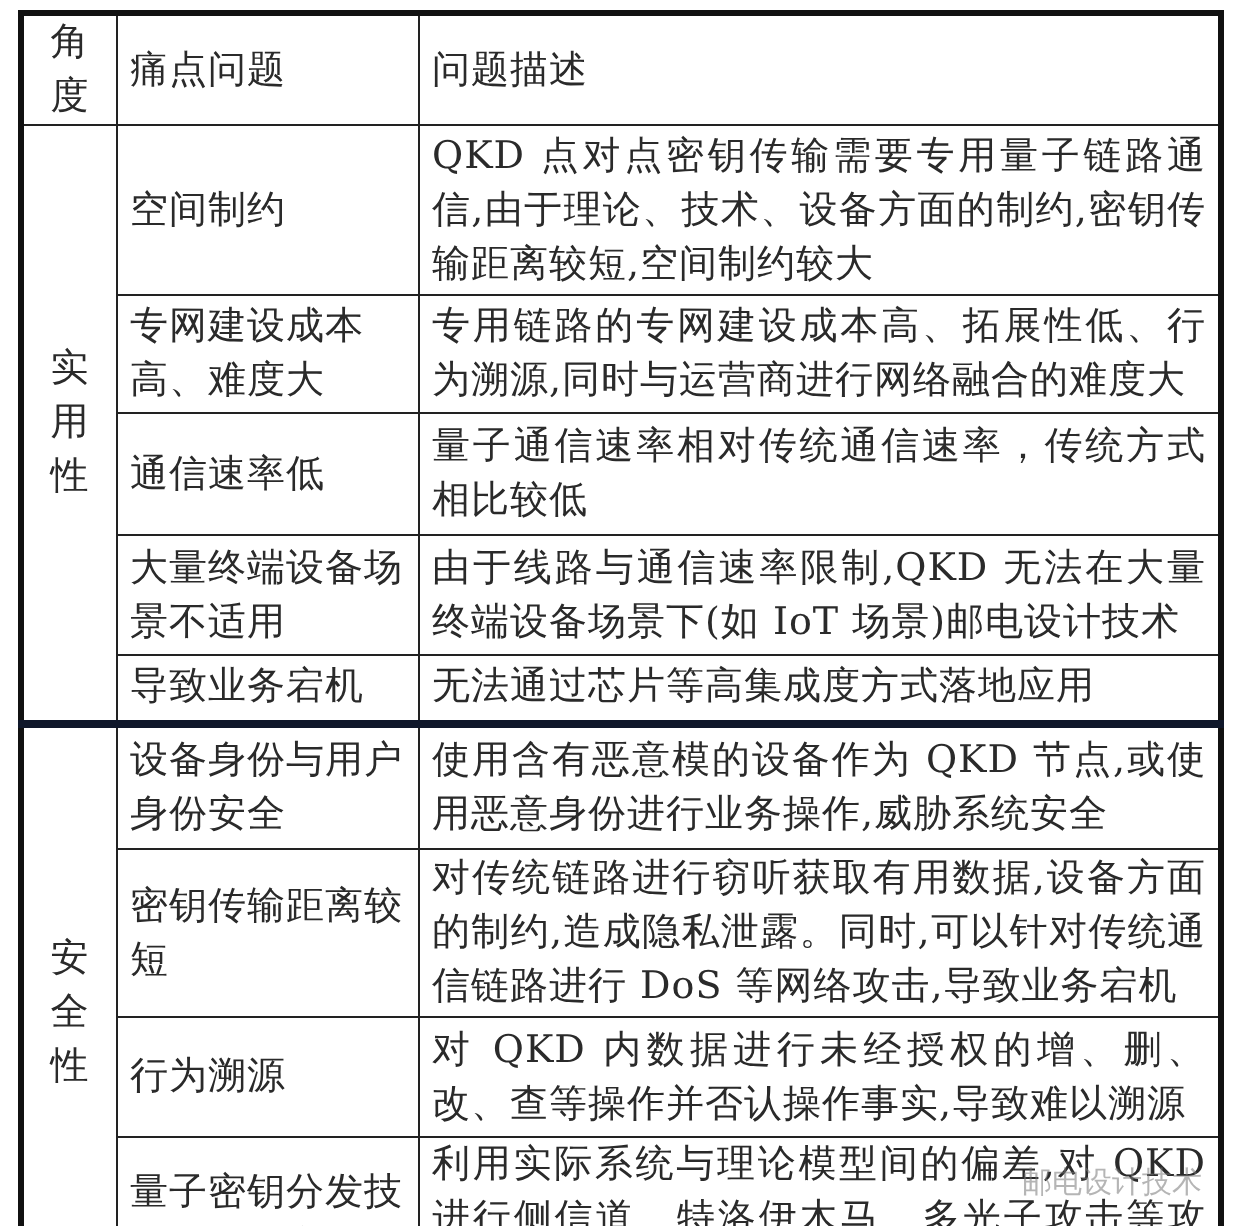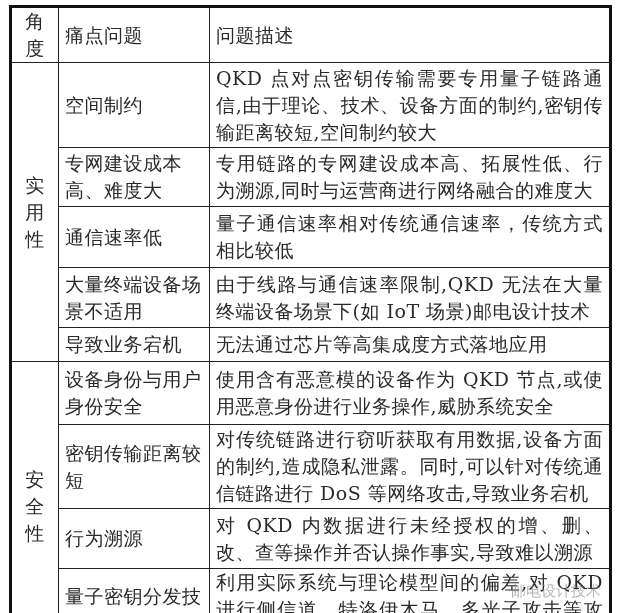"设备身份与用户身份安全" tr.sec-top td { border-top: 1px solid #0f172a -> 4px solid #0f172a }
